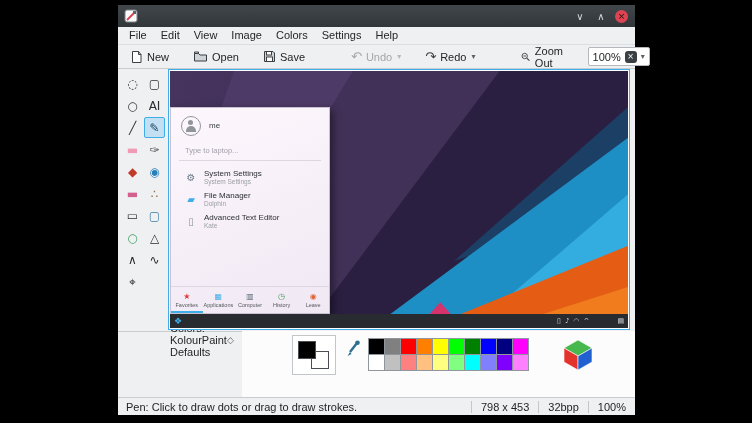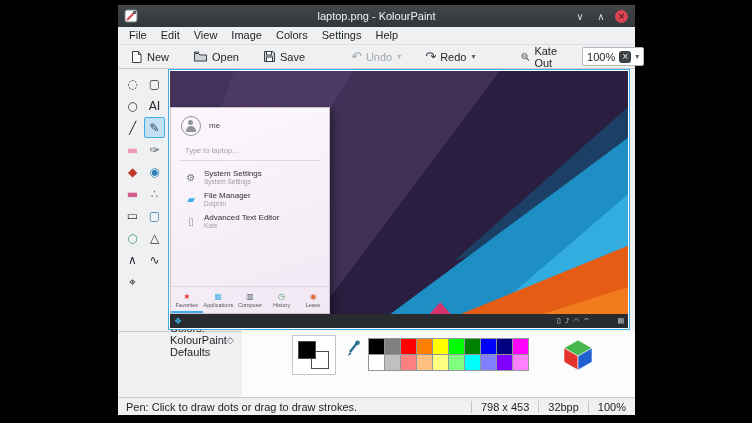"laptop.png - KolourPaint" span.title-text { html: <span>laptop.png - KolourPaint</span> -> none }
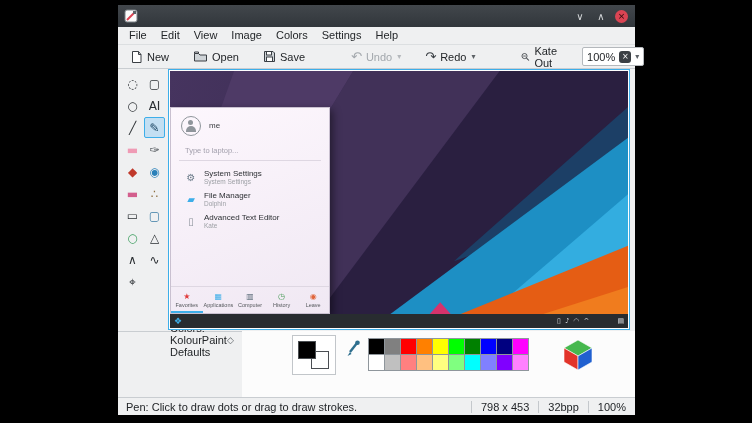"Kate Out" span.tb-label { text: Kate -> Zoom }
